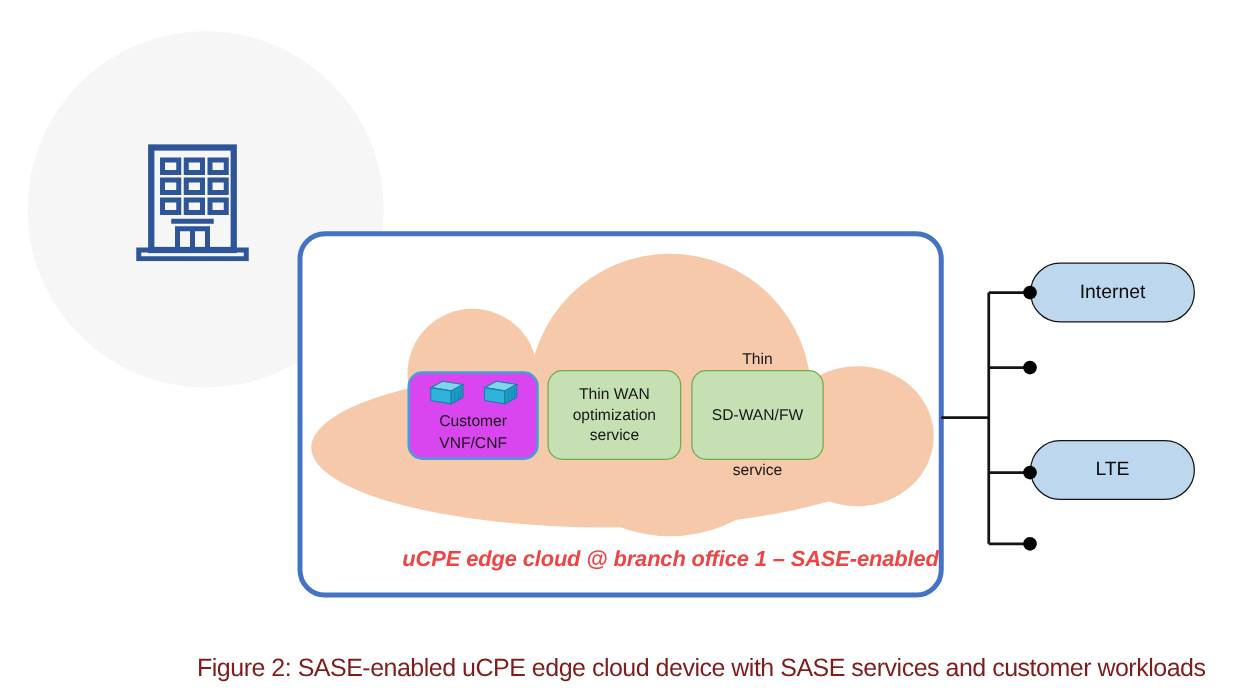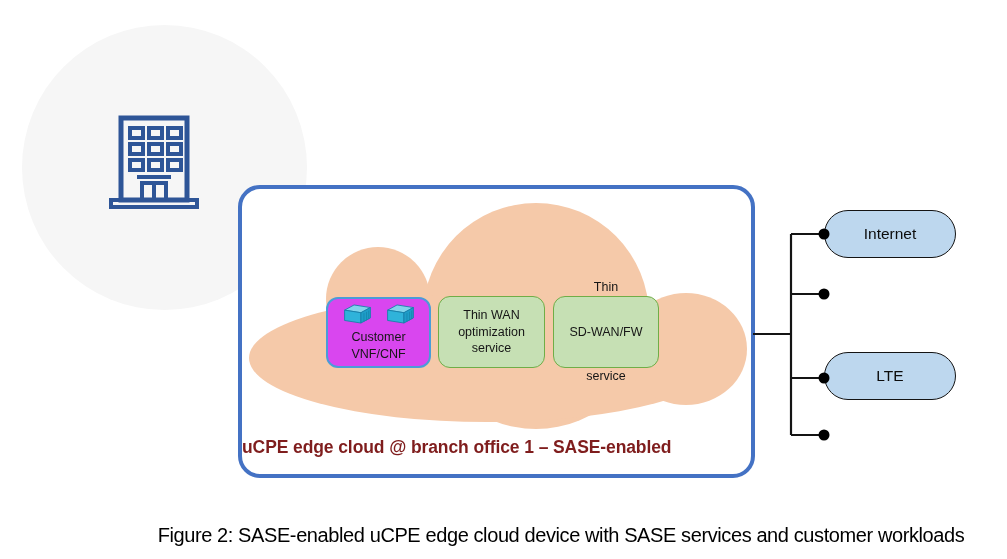"uCPE edge cloud @ branch" .ucpe-caption { color: #7f1d1d -> #ef4444; font-style: none -> italic; text-align: left -> right }
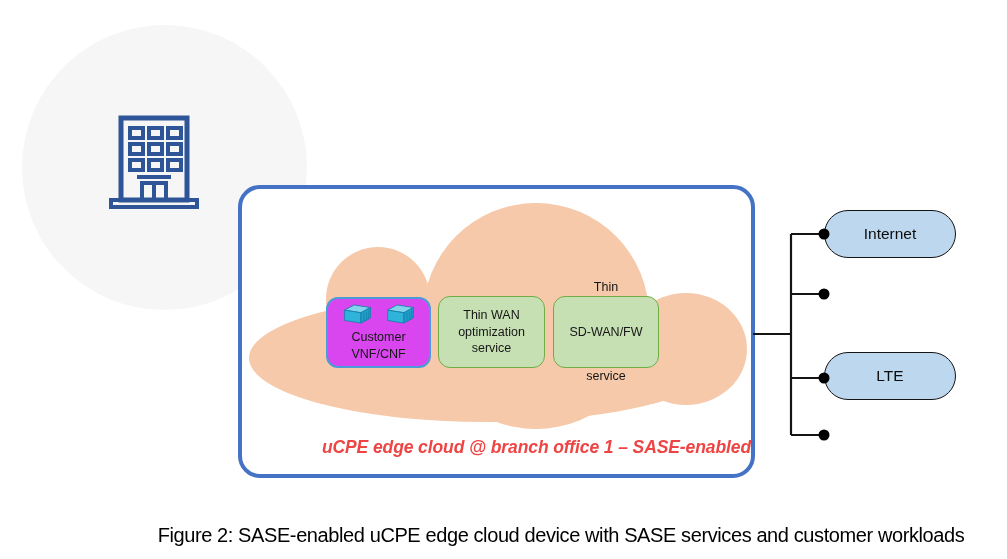"Figure 2: SASE-enabled uCPE edge" .figure-caption { color: #000000 -> #7f1d1d }
